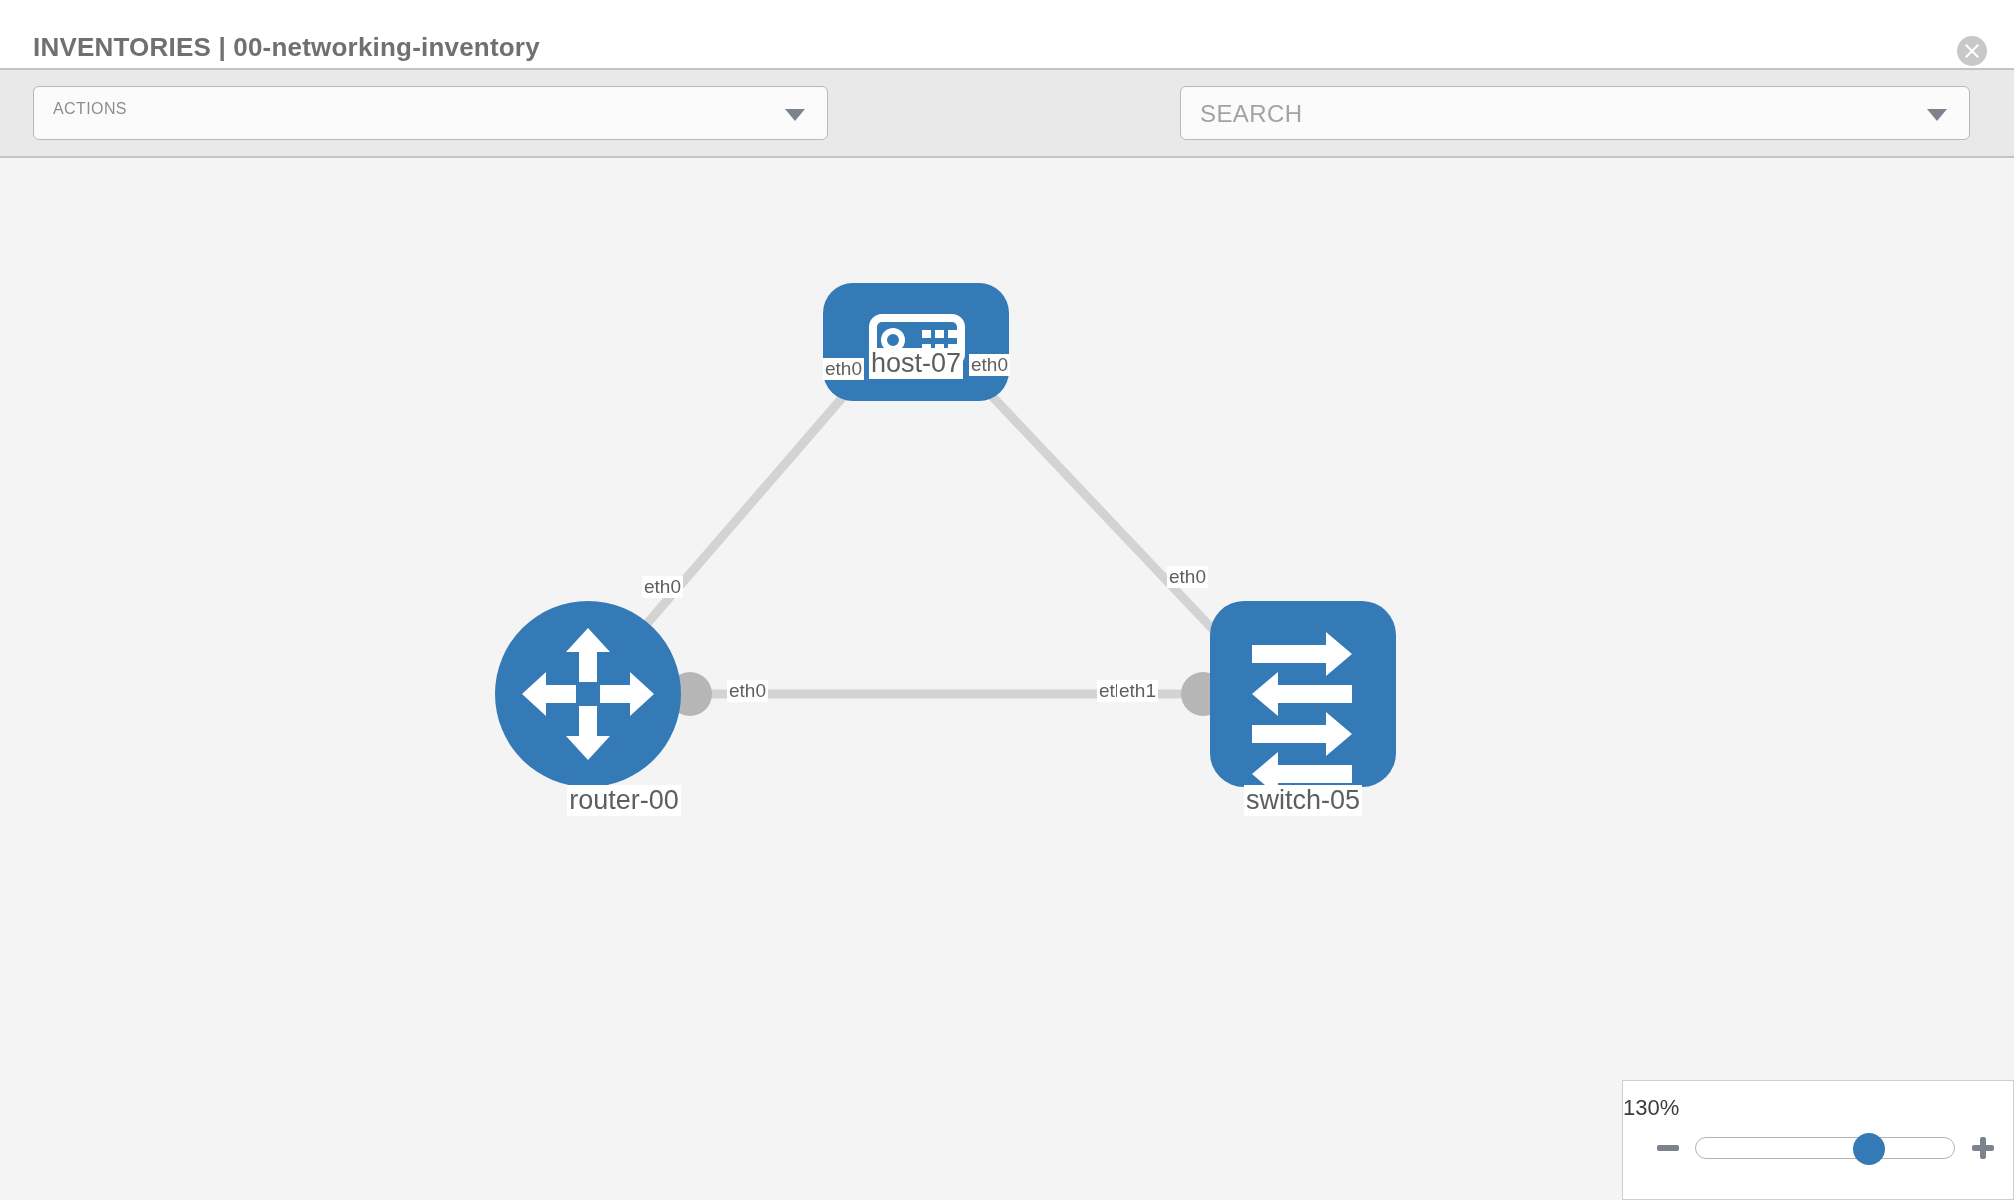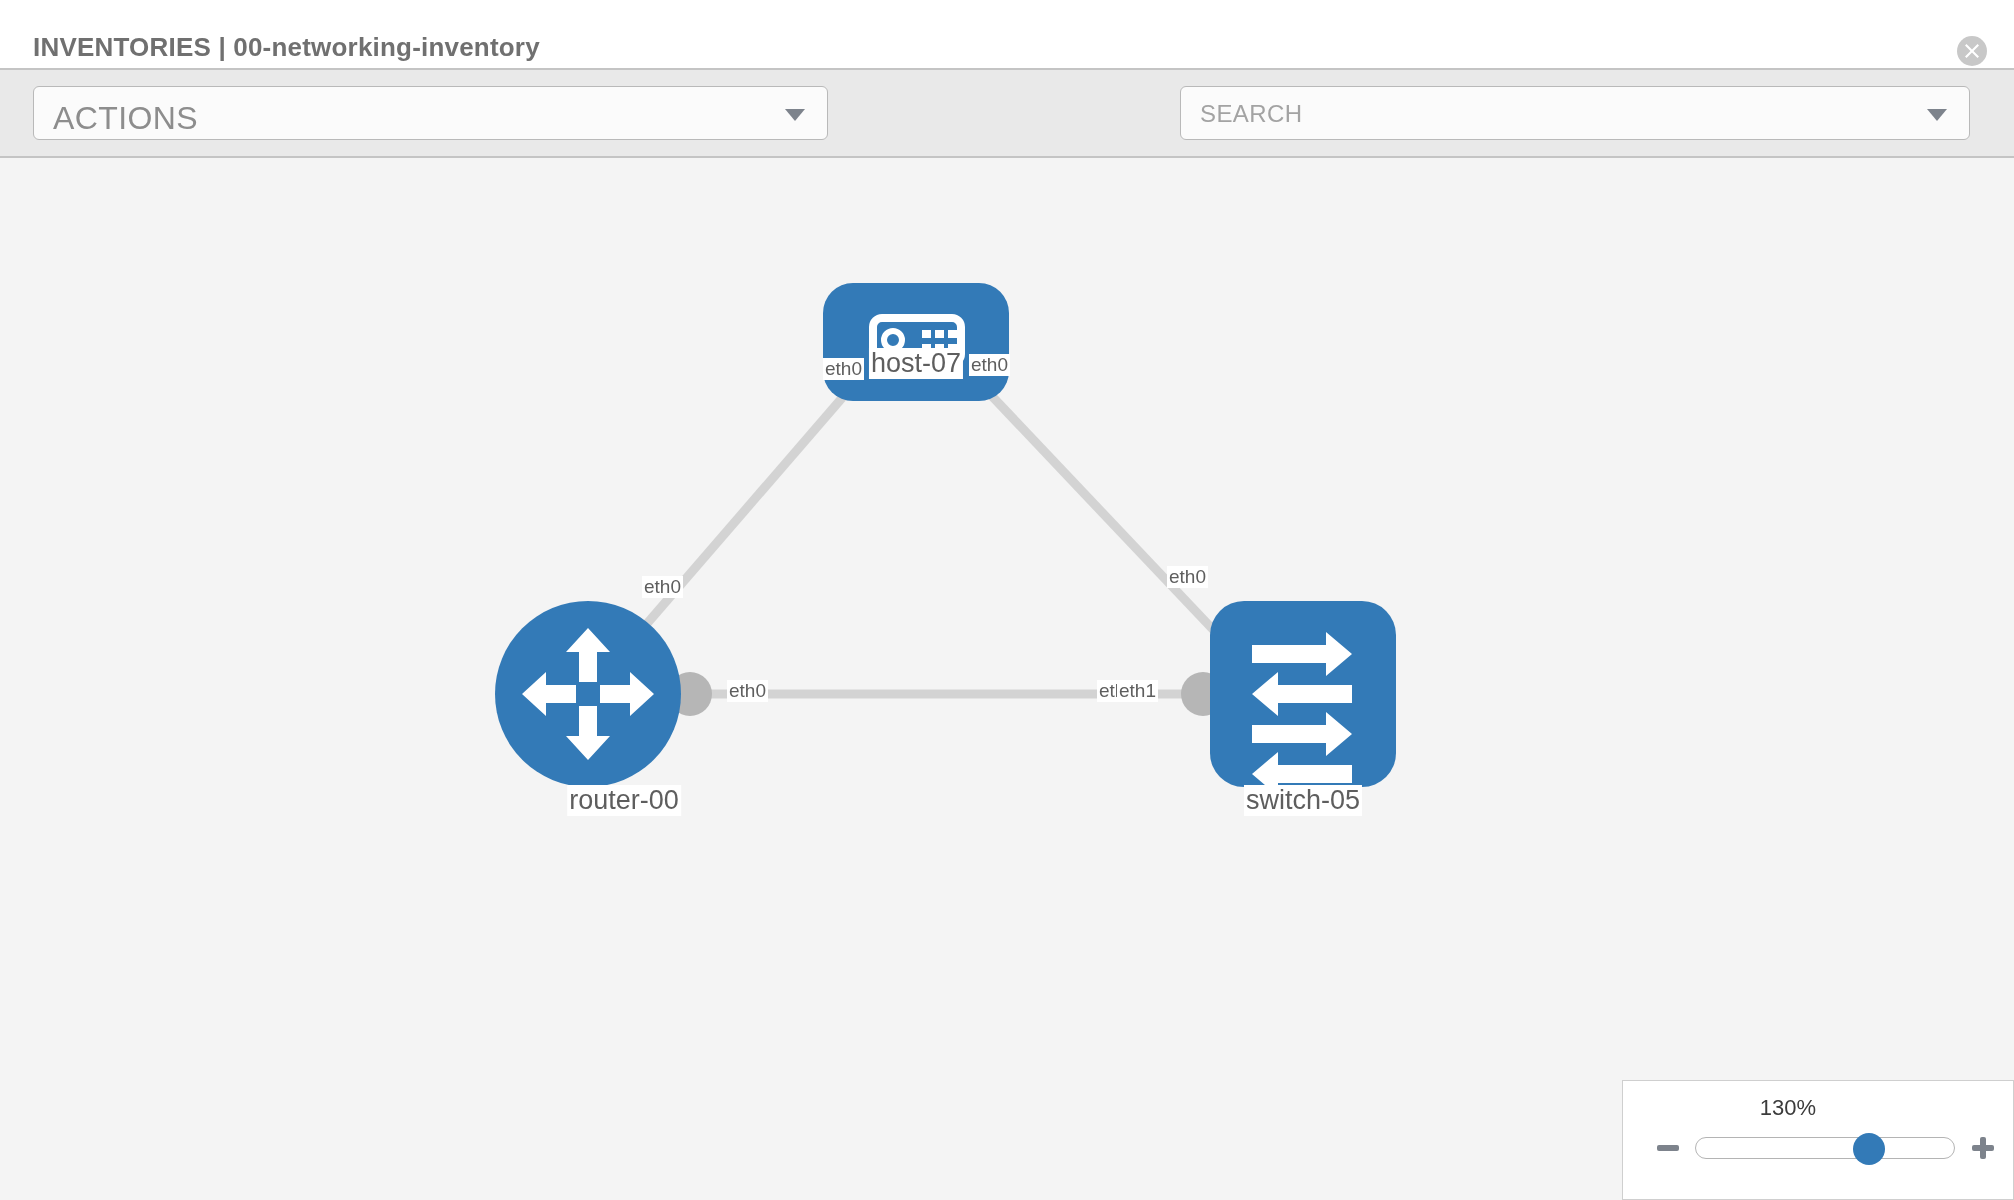"ACTIONS" .actions-select .label { font-size: 32px -> 16px }
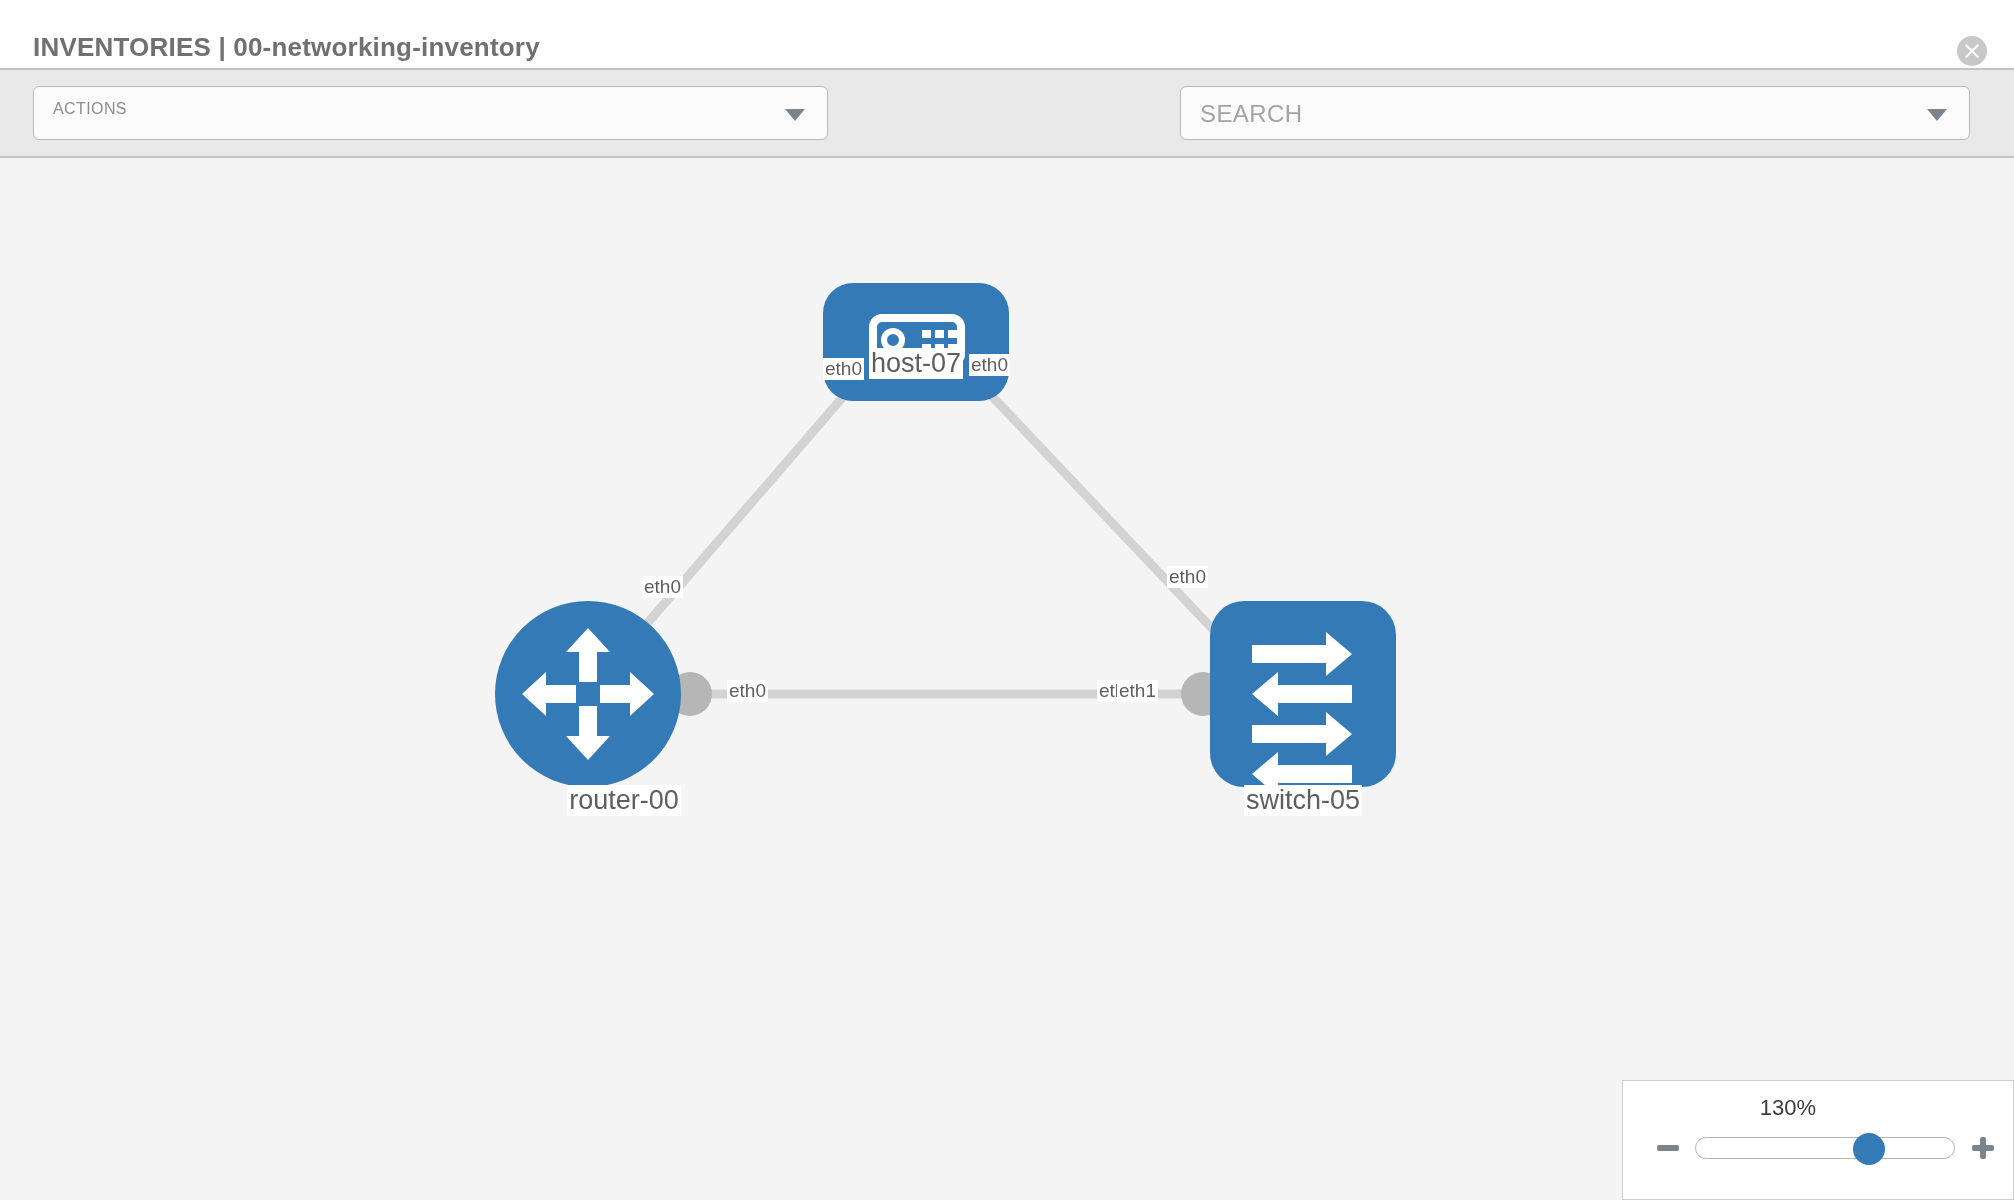"130%" .zoom-value { text-align: center -> left }
